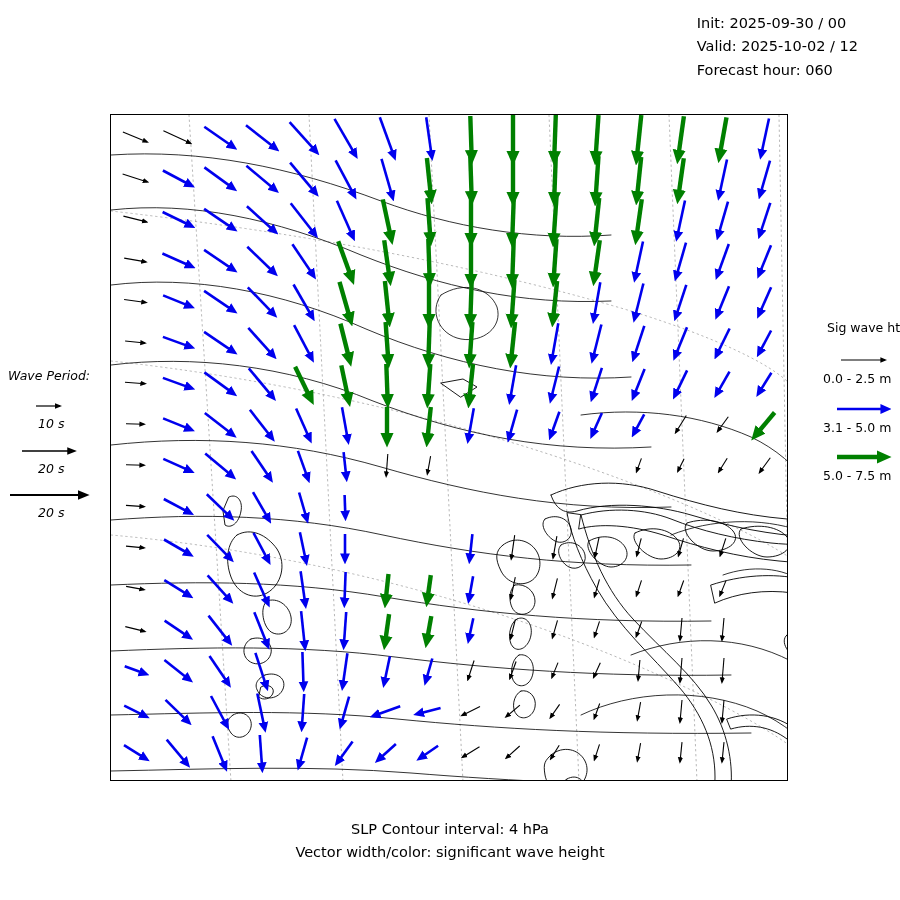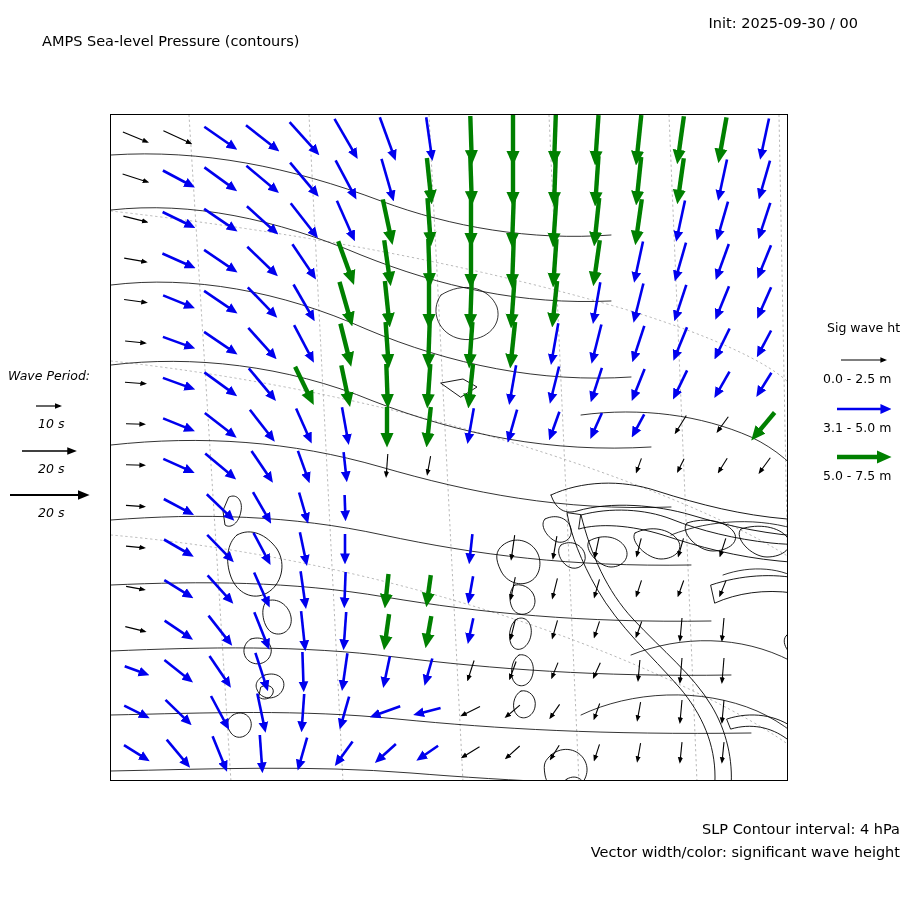"AMPS Sea-level Pressure (contours)" div { html: <div>AMPS Sea-level Pressure (contours)</div> -> none }
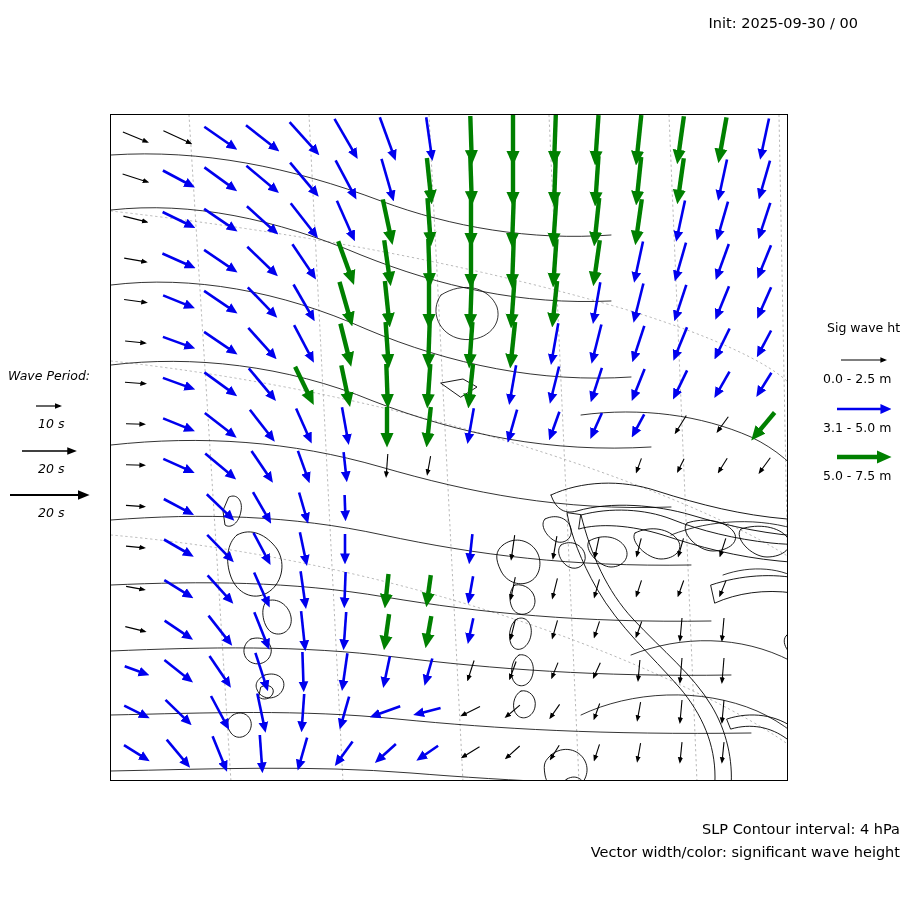"Valid: 2025-10-02 / 12" div { html: none -> <div>Valid: 2025-10-02 / 12</div> }
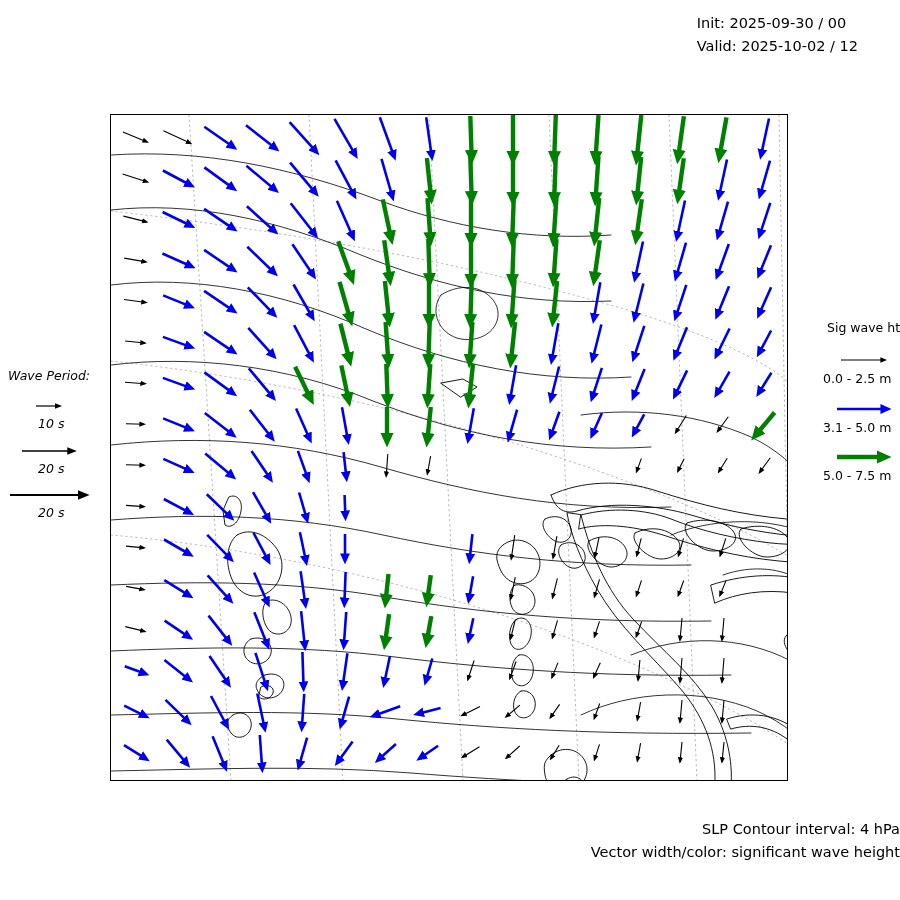"Forecast hour: 060" div { html: none -> <div>Forecast hour: 060</div> }
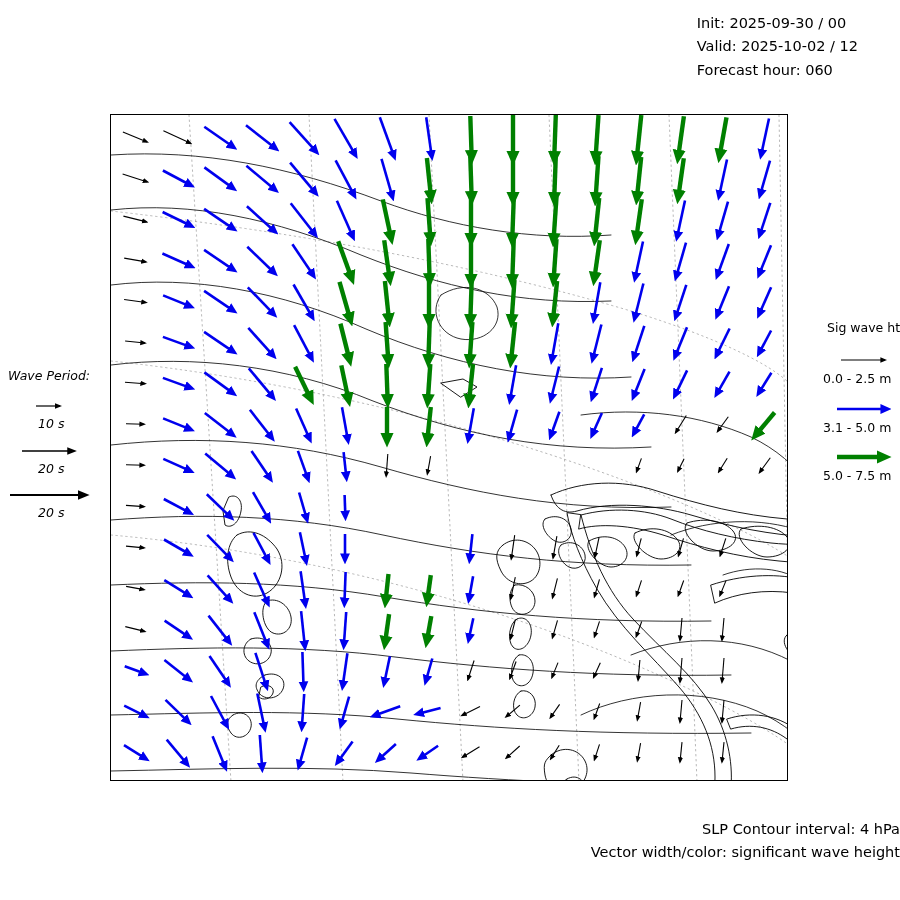"SLP Contour interval: 4 hPa" .footer { text-align: right -> center }
